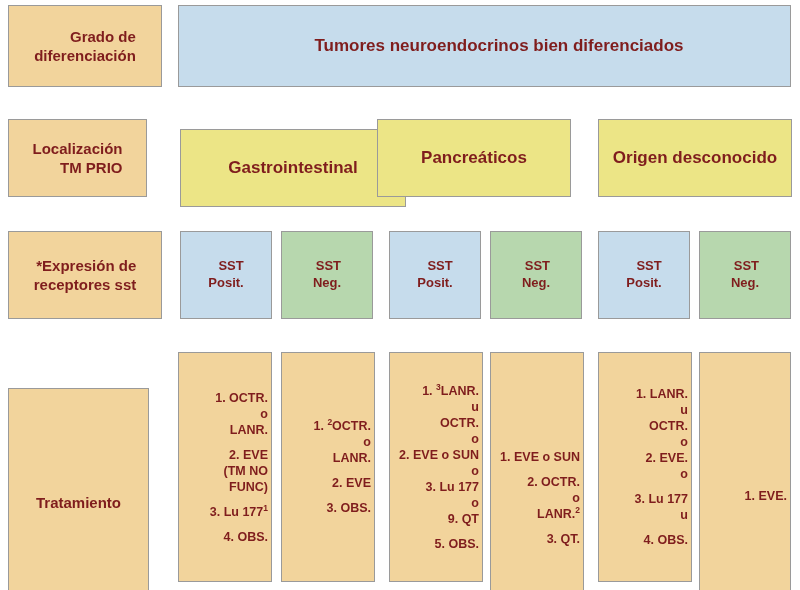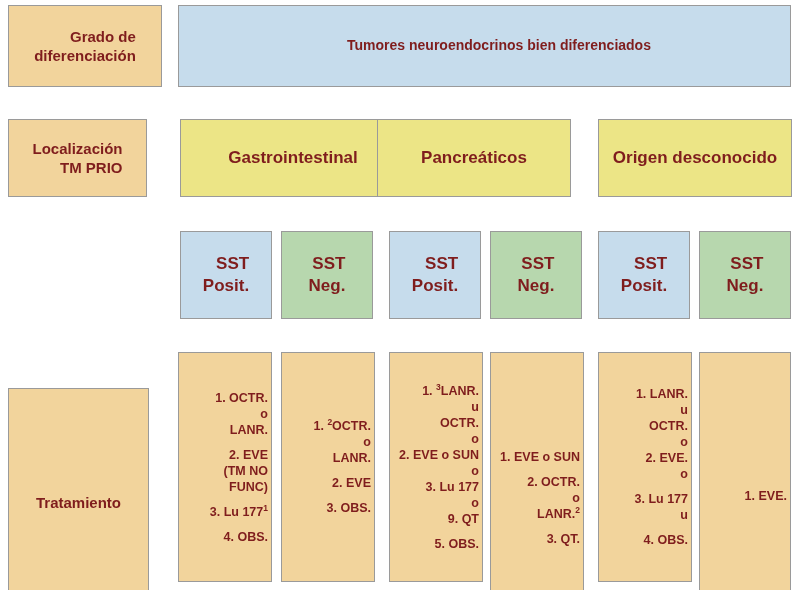"Tumores neuroendocrinos bien" .hdr { font-size: 14px -> 17px }
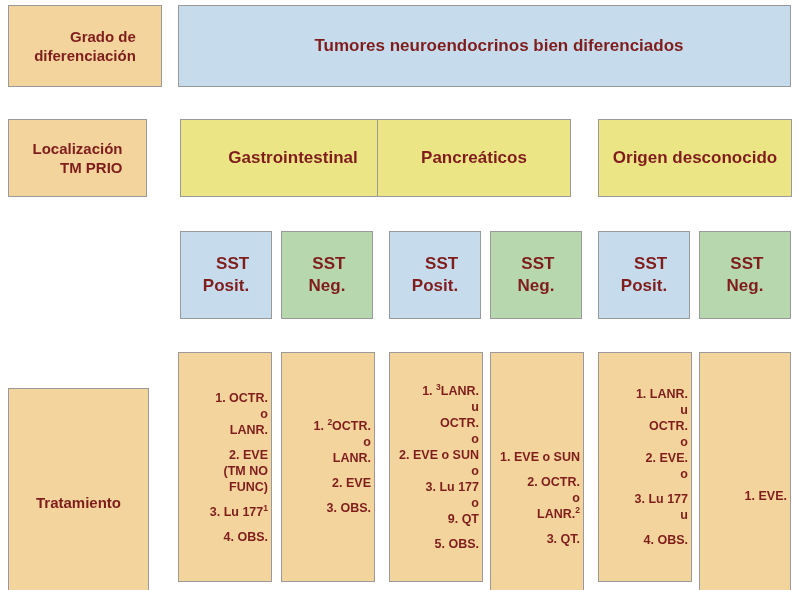"Gastrointestinal" div.box { top: 119px -> 129px }
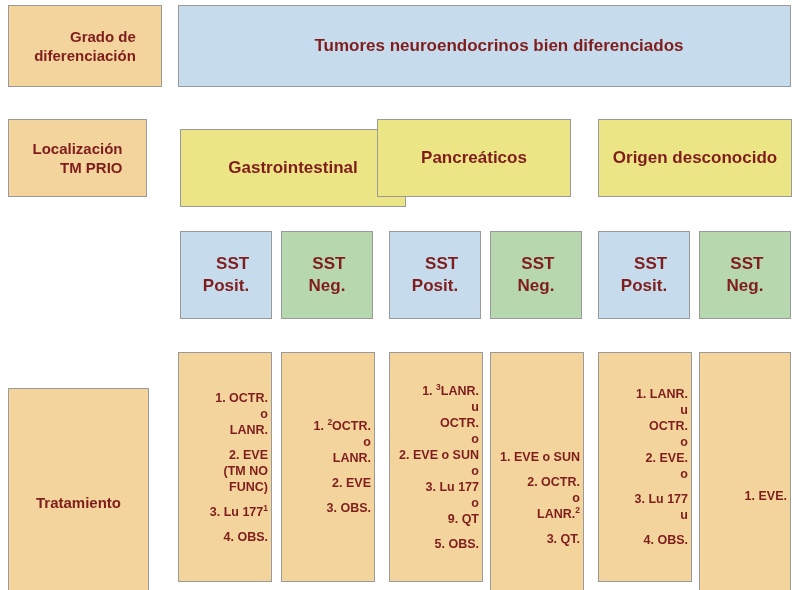"*Expresión de" div.box { html: none -> <div>*Expresión de receptores sst</div> }
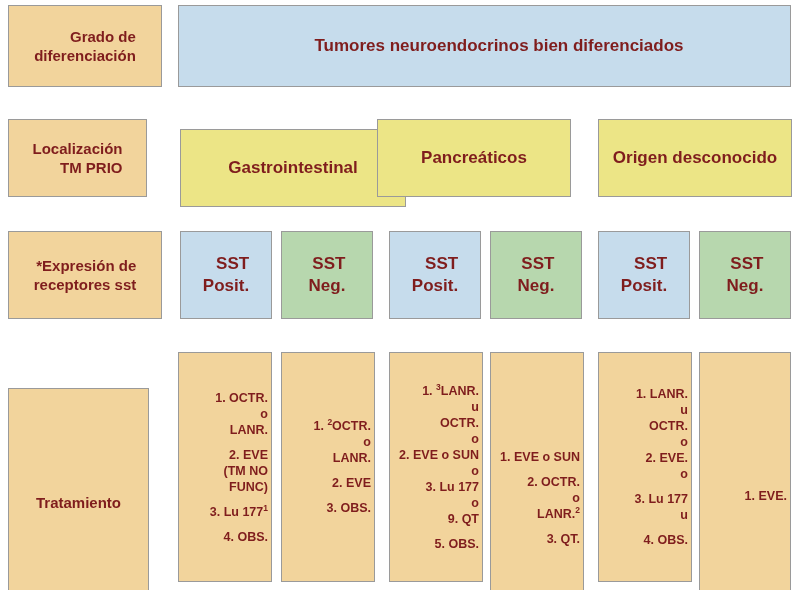"SST" .sst { font-size: 17px -> 13px }
